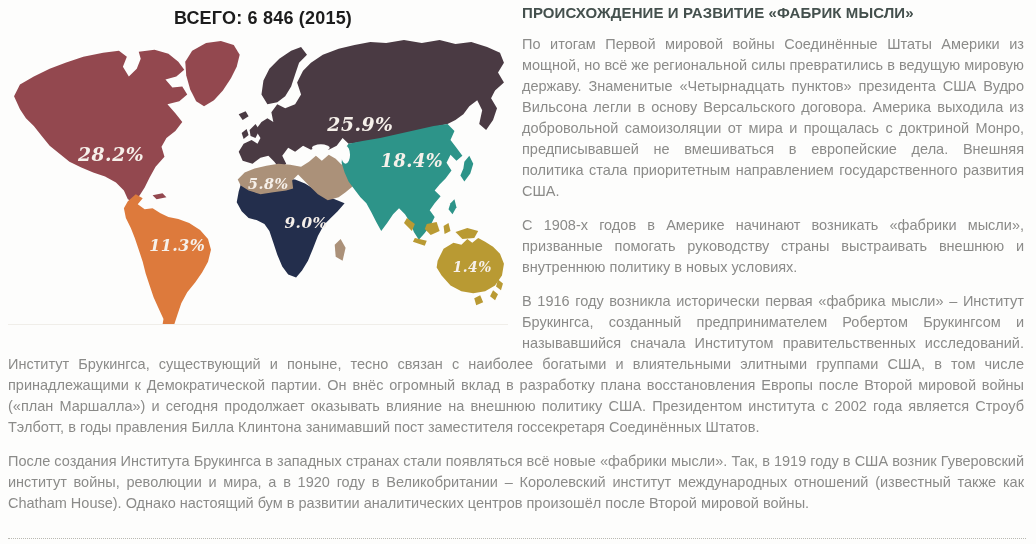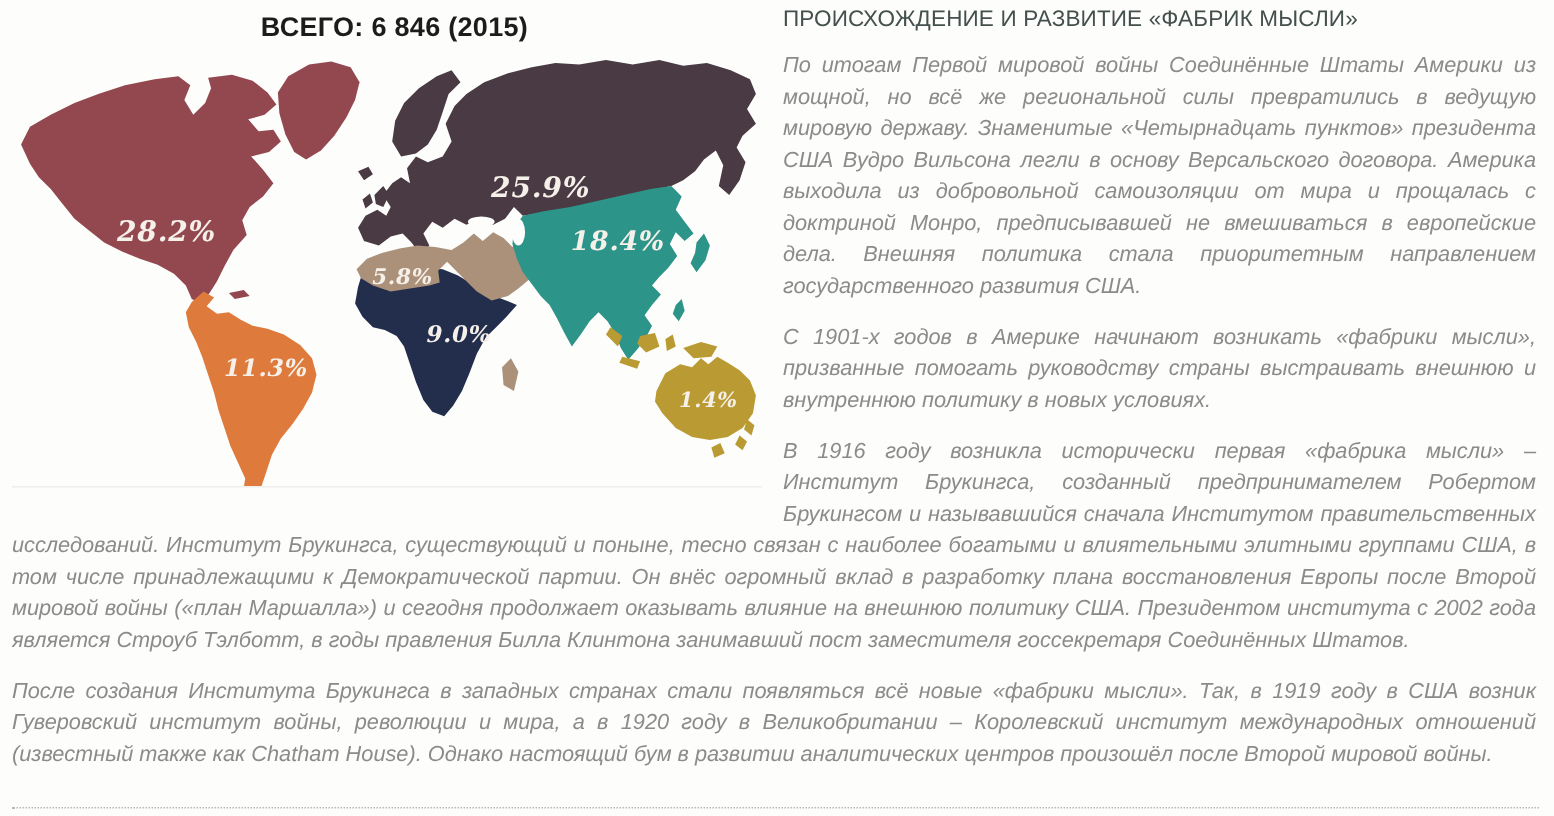"ПРОИСХОЖДЕНИЕ И РАЗВИТИЕ «ФАБРИК МЫСЛИ»" .article-heading { font-weight: normal -> bold }
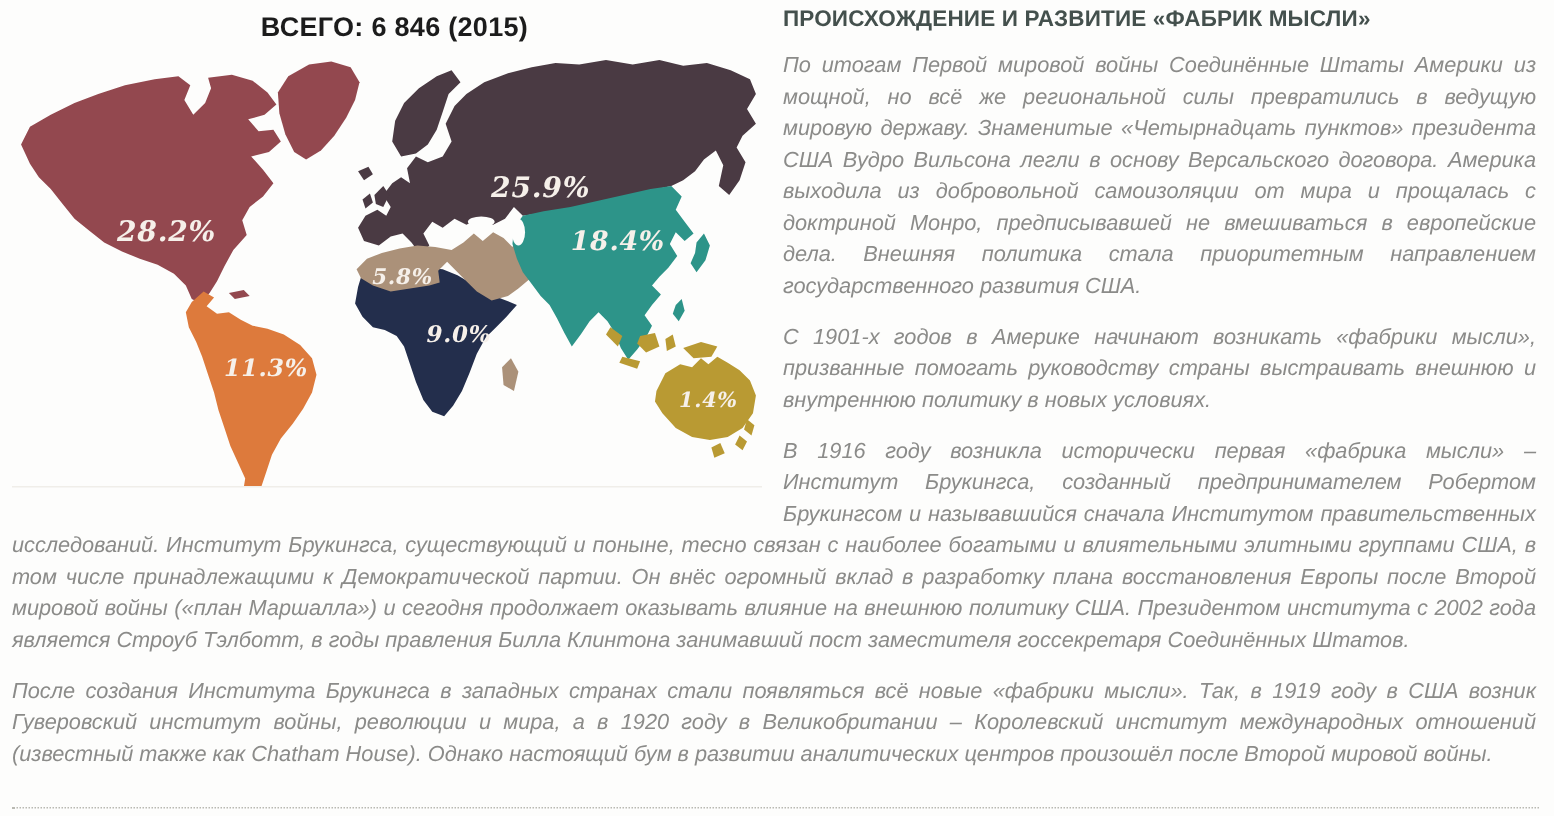"По итогам Первой мировой войны" p.body-text { font-style: italic -> none }
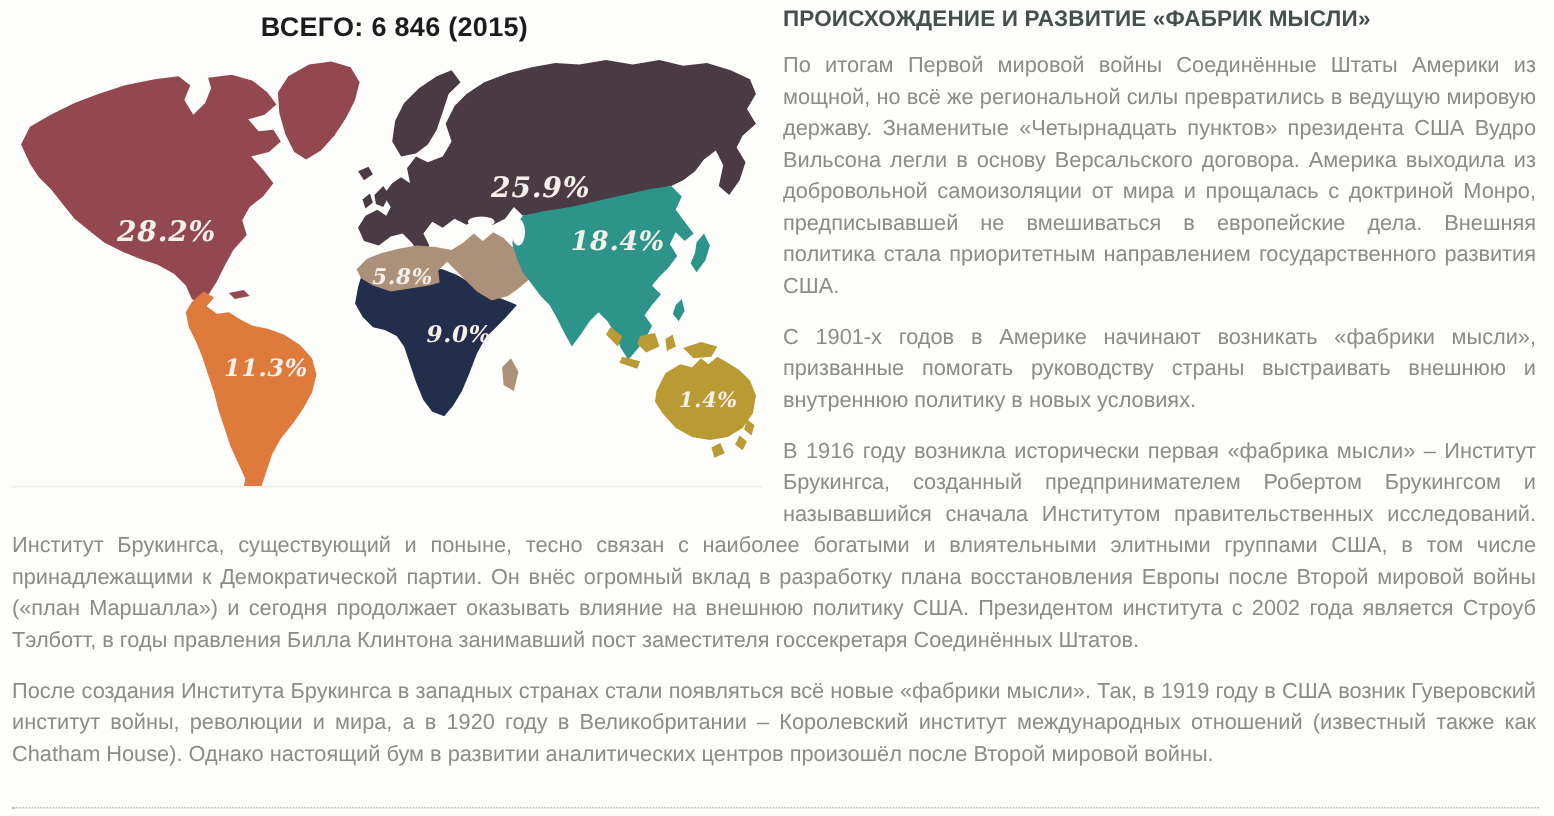"С 1901-х годов в Америке" p.body-text { text: 1901-х -> 1908-х }
